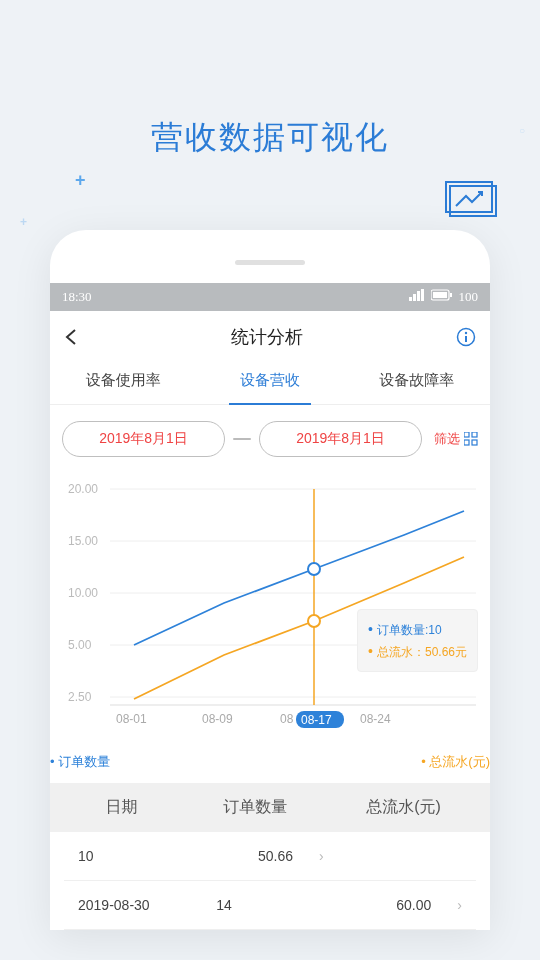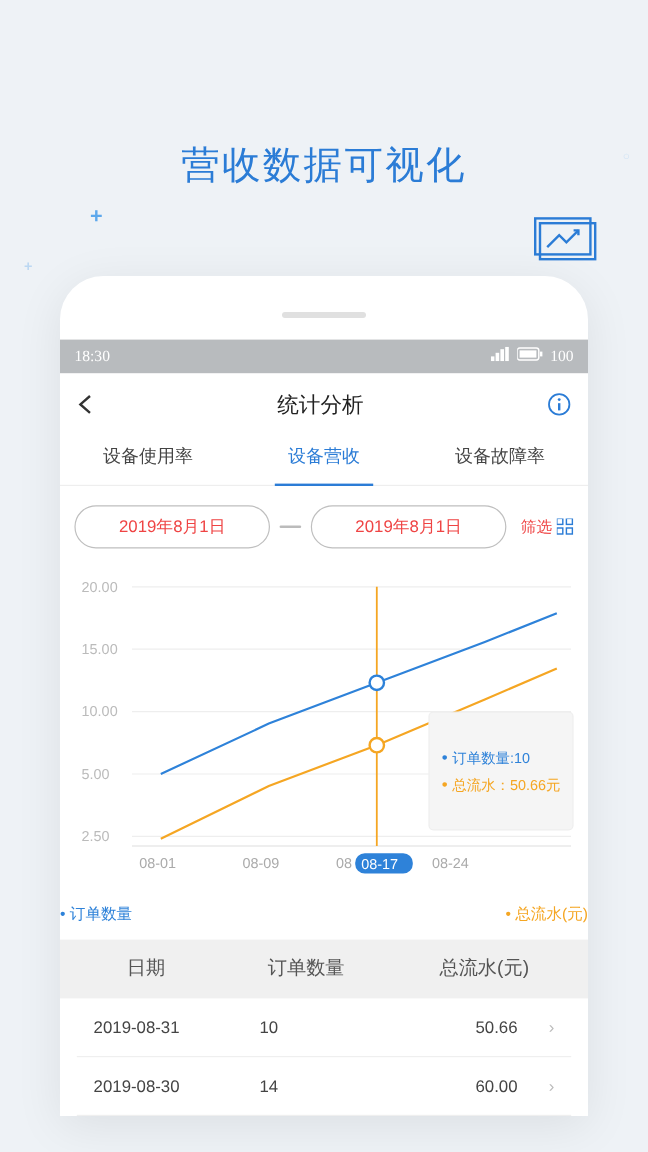"• 订单数量:10" .chart-tooltip { padding: 26px 10px -> 8px 10px; top: 128px -> 144px }
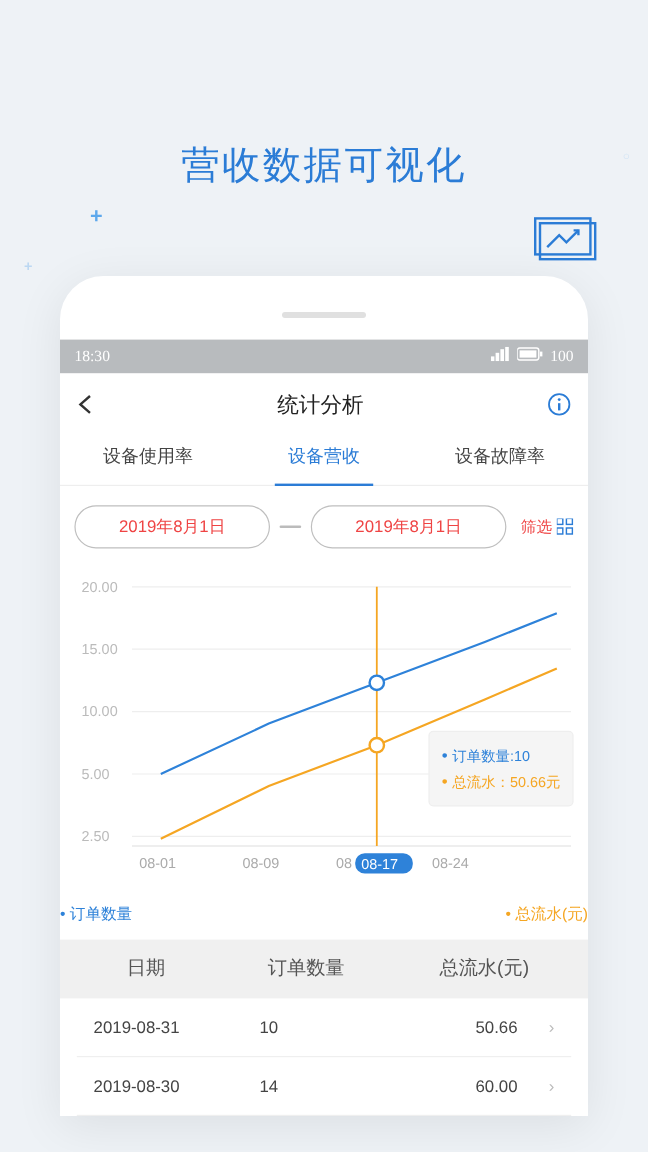"2019-08-31" div.c1 { html: <div>2019-08-31</div> -> none }
